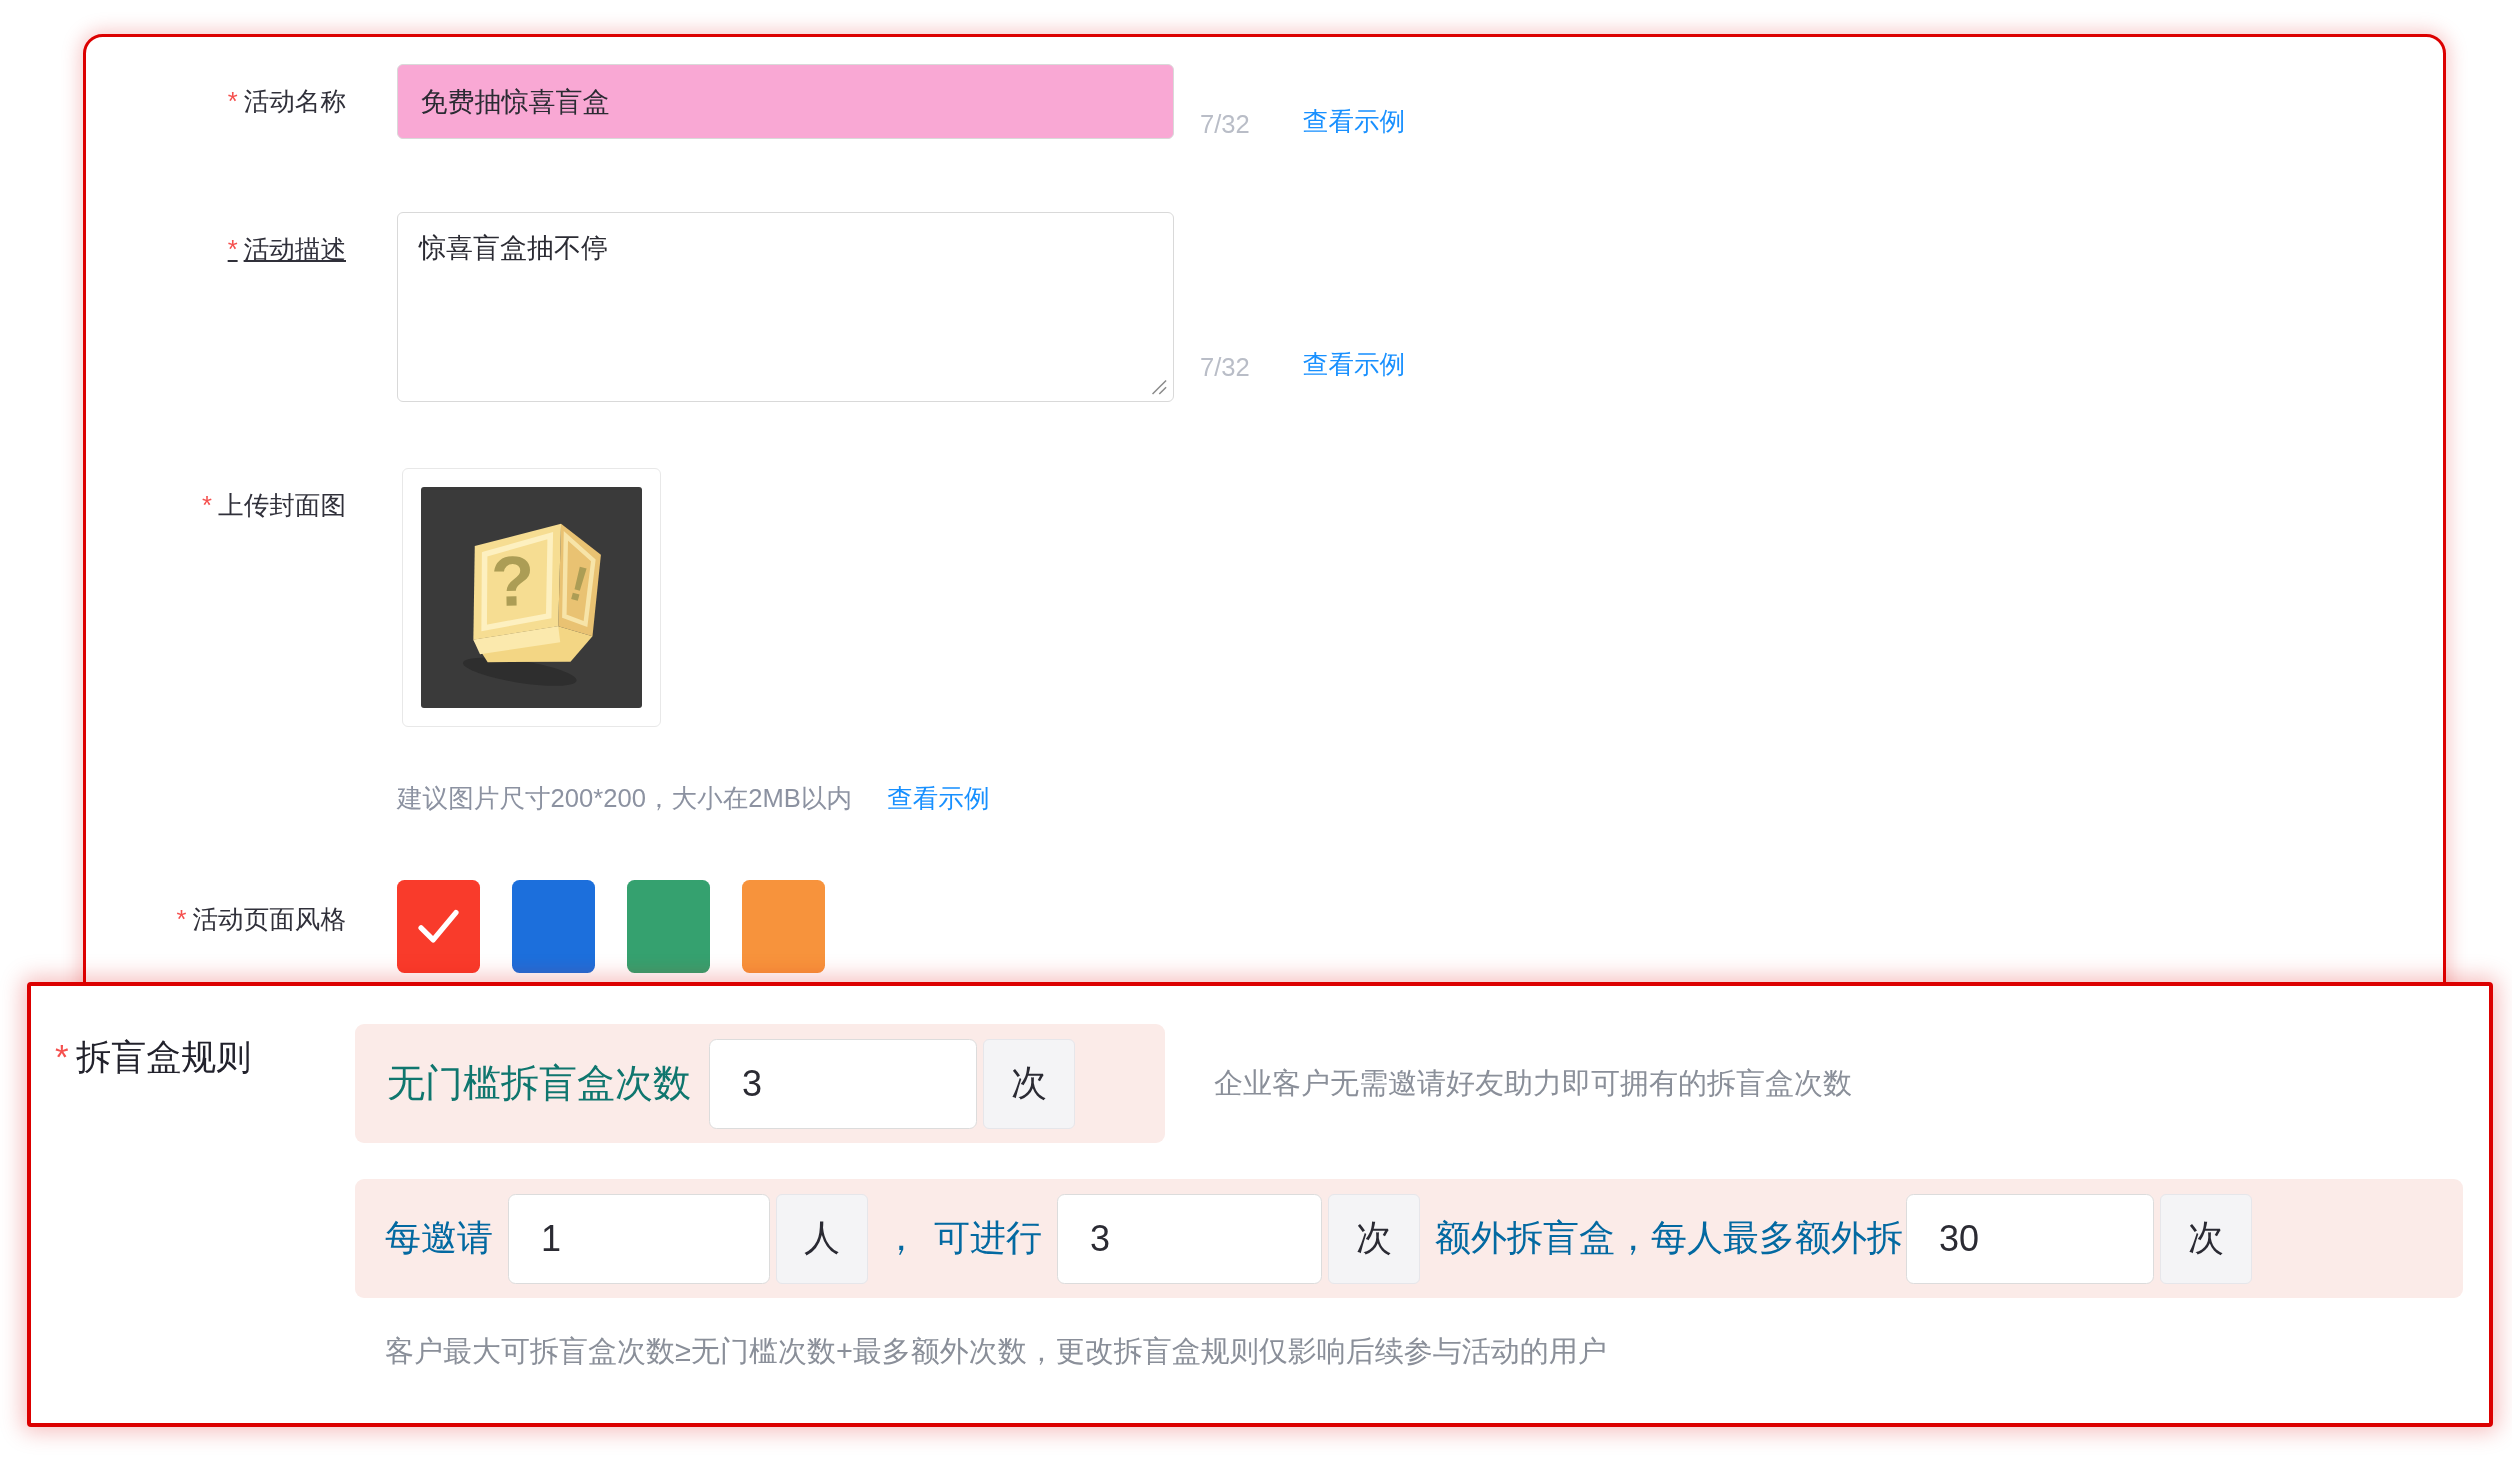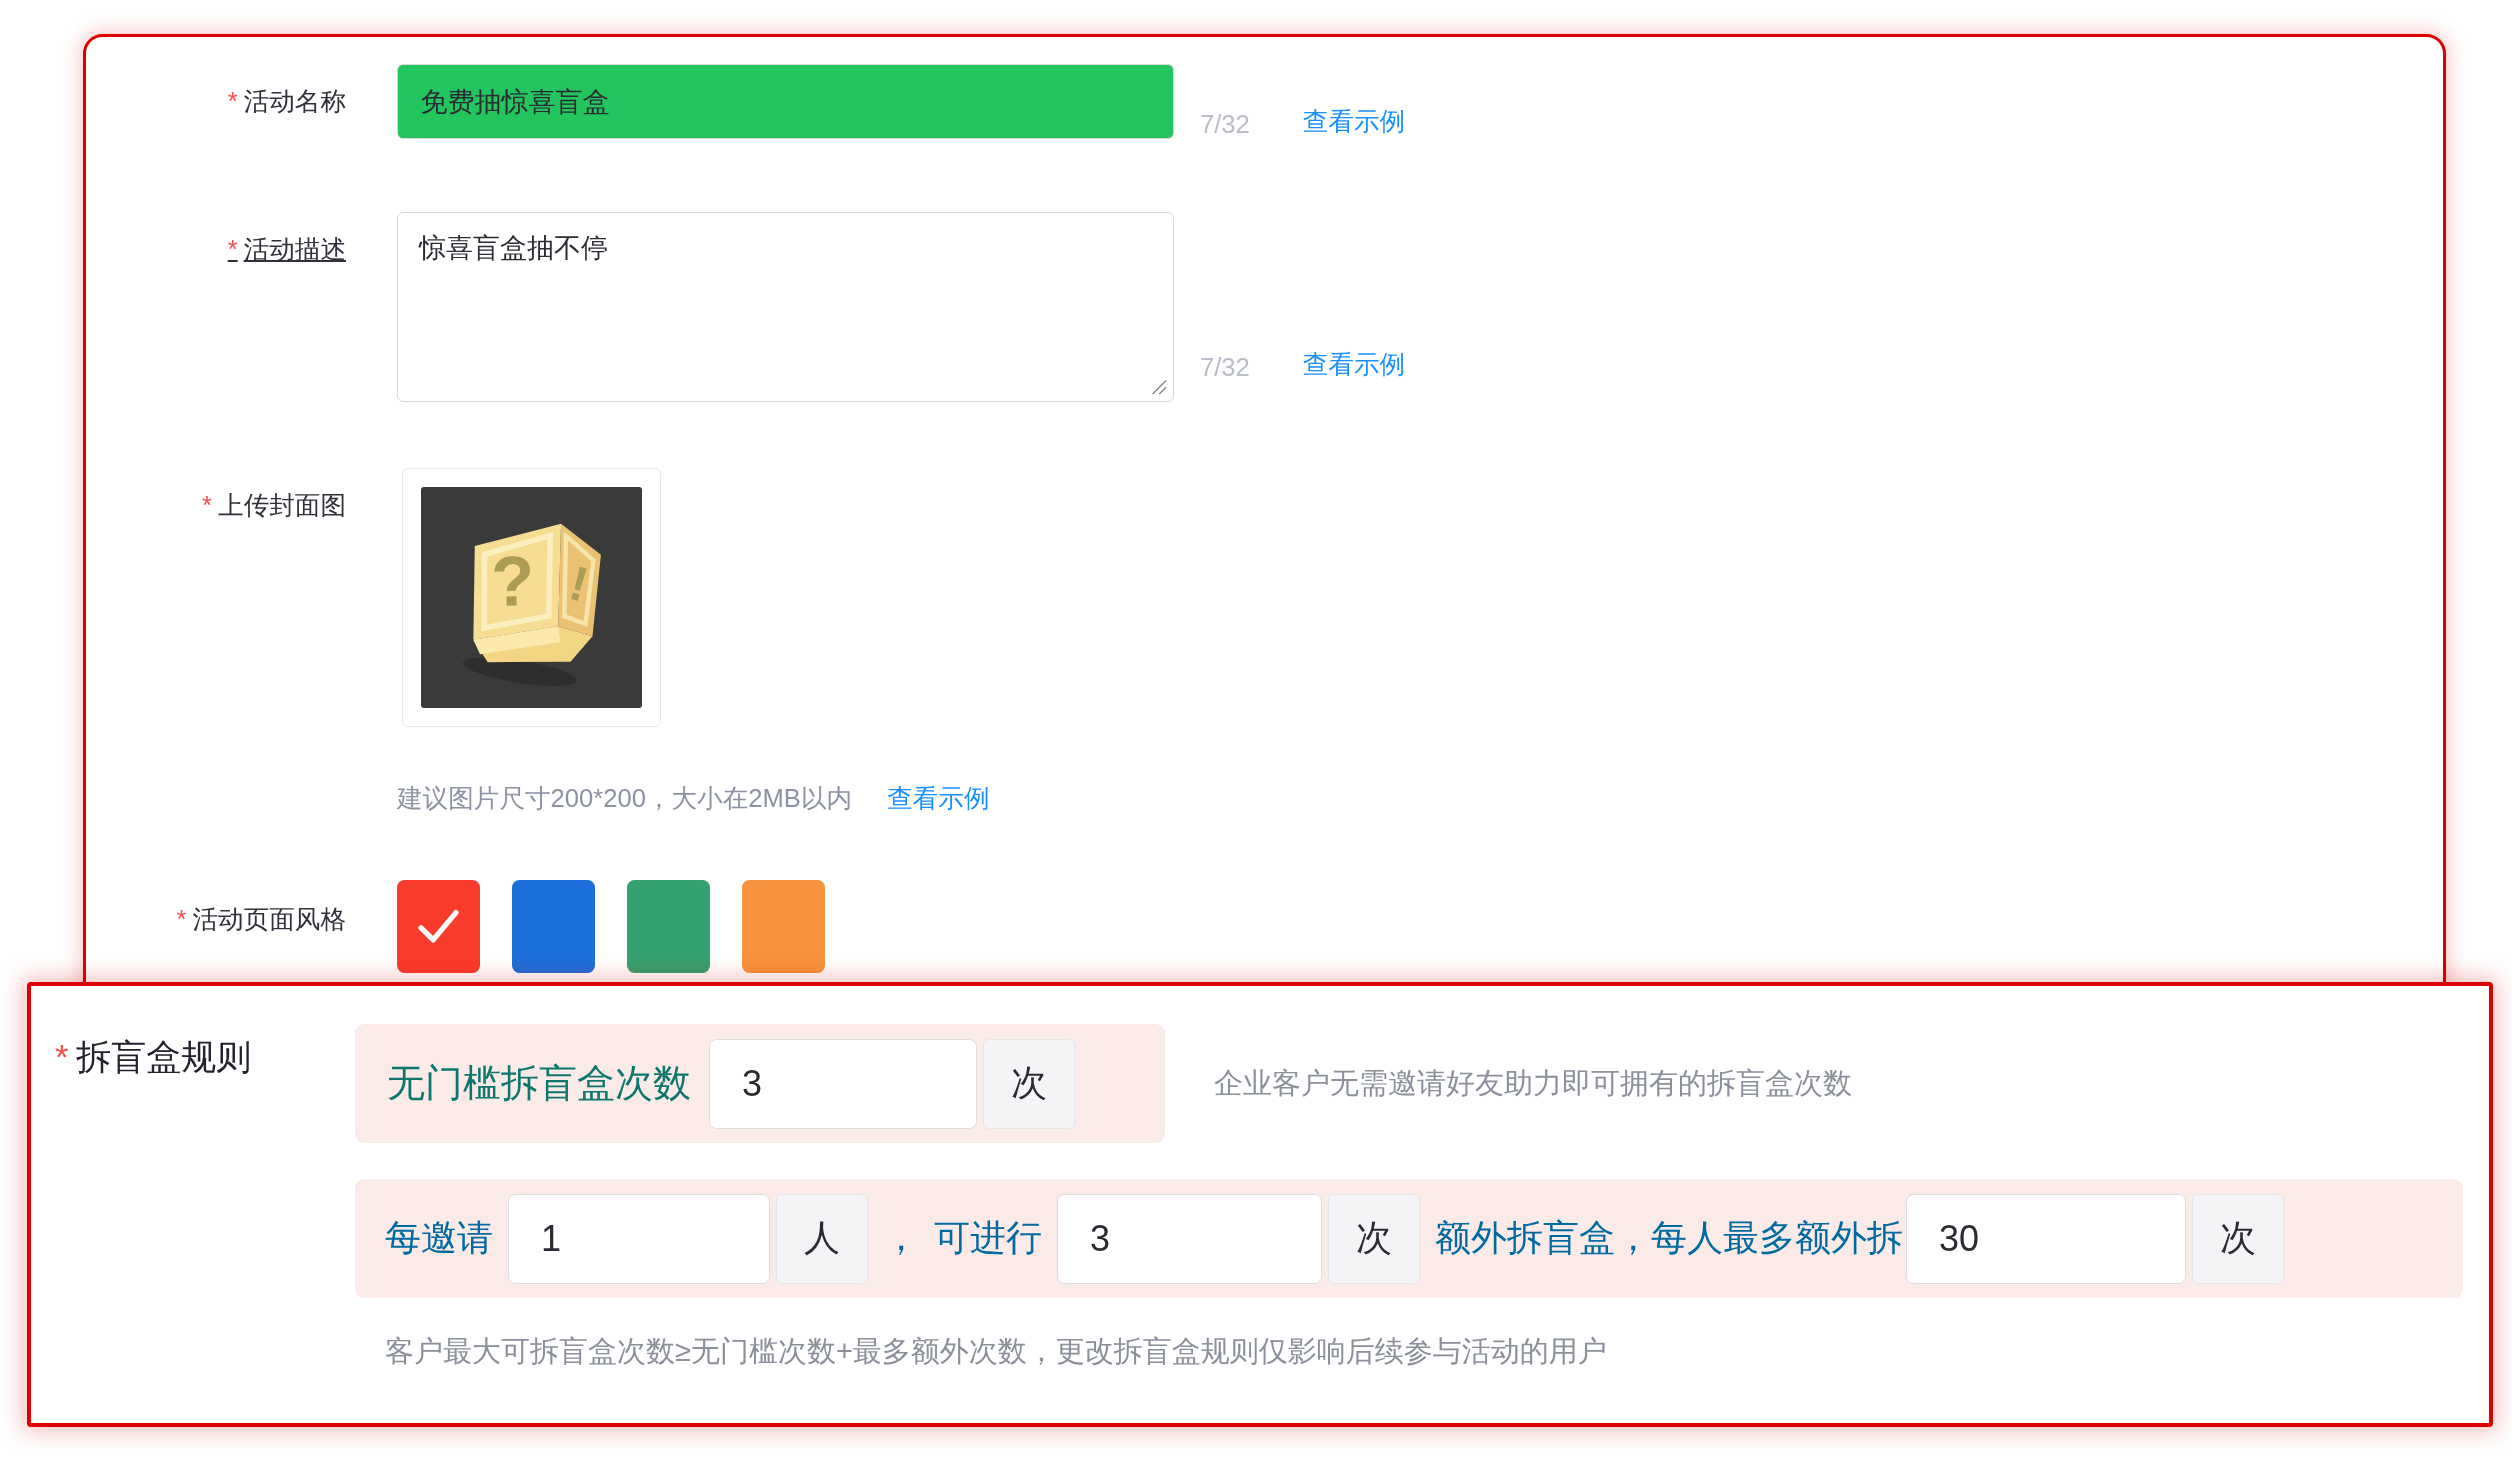"免费抽惊喜盲盒" .text-input { background: #22c55e -> #f9a8d4 }
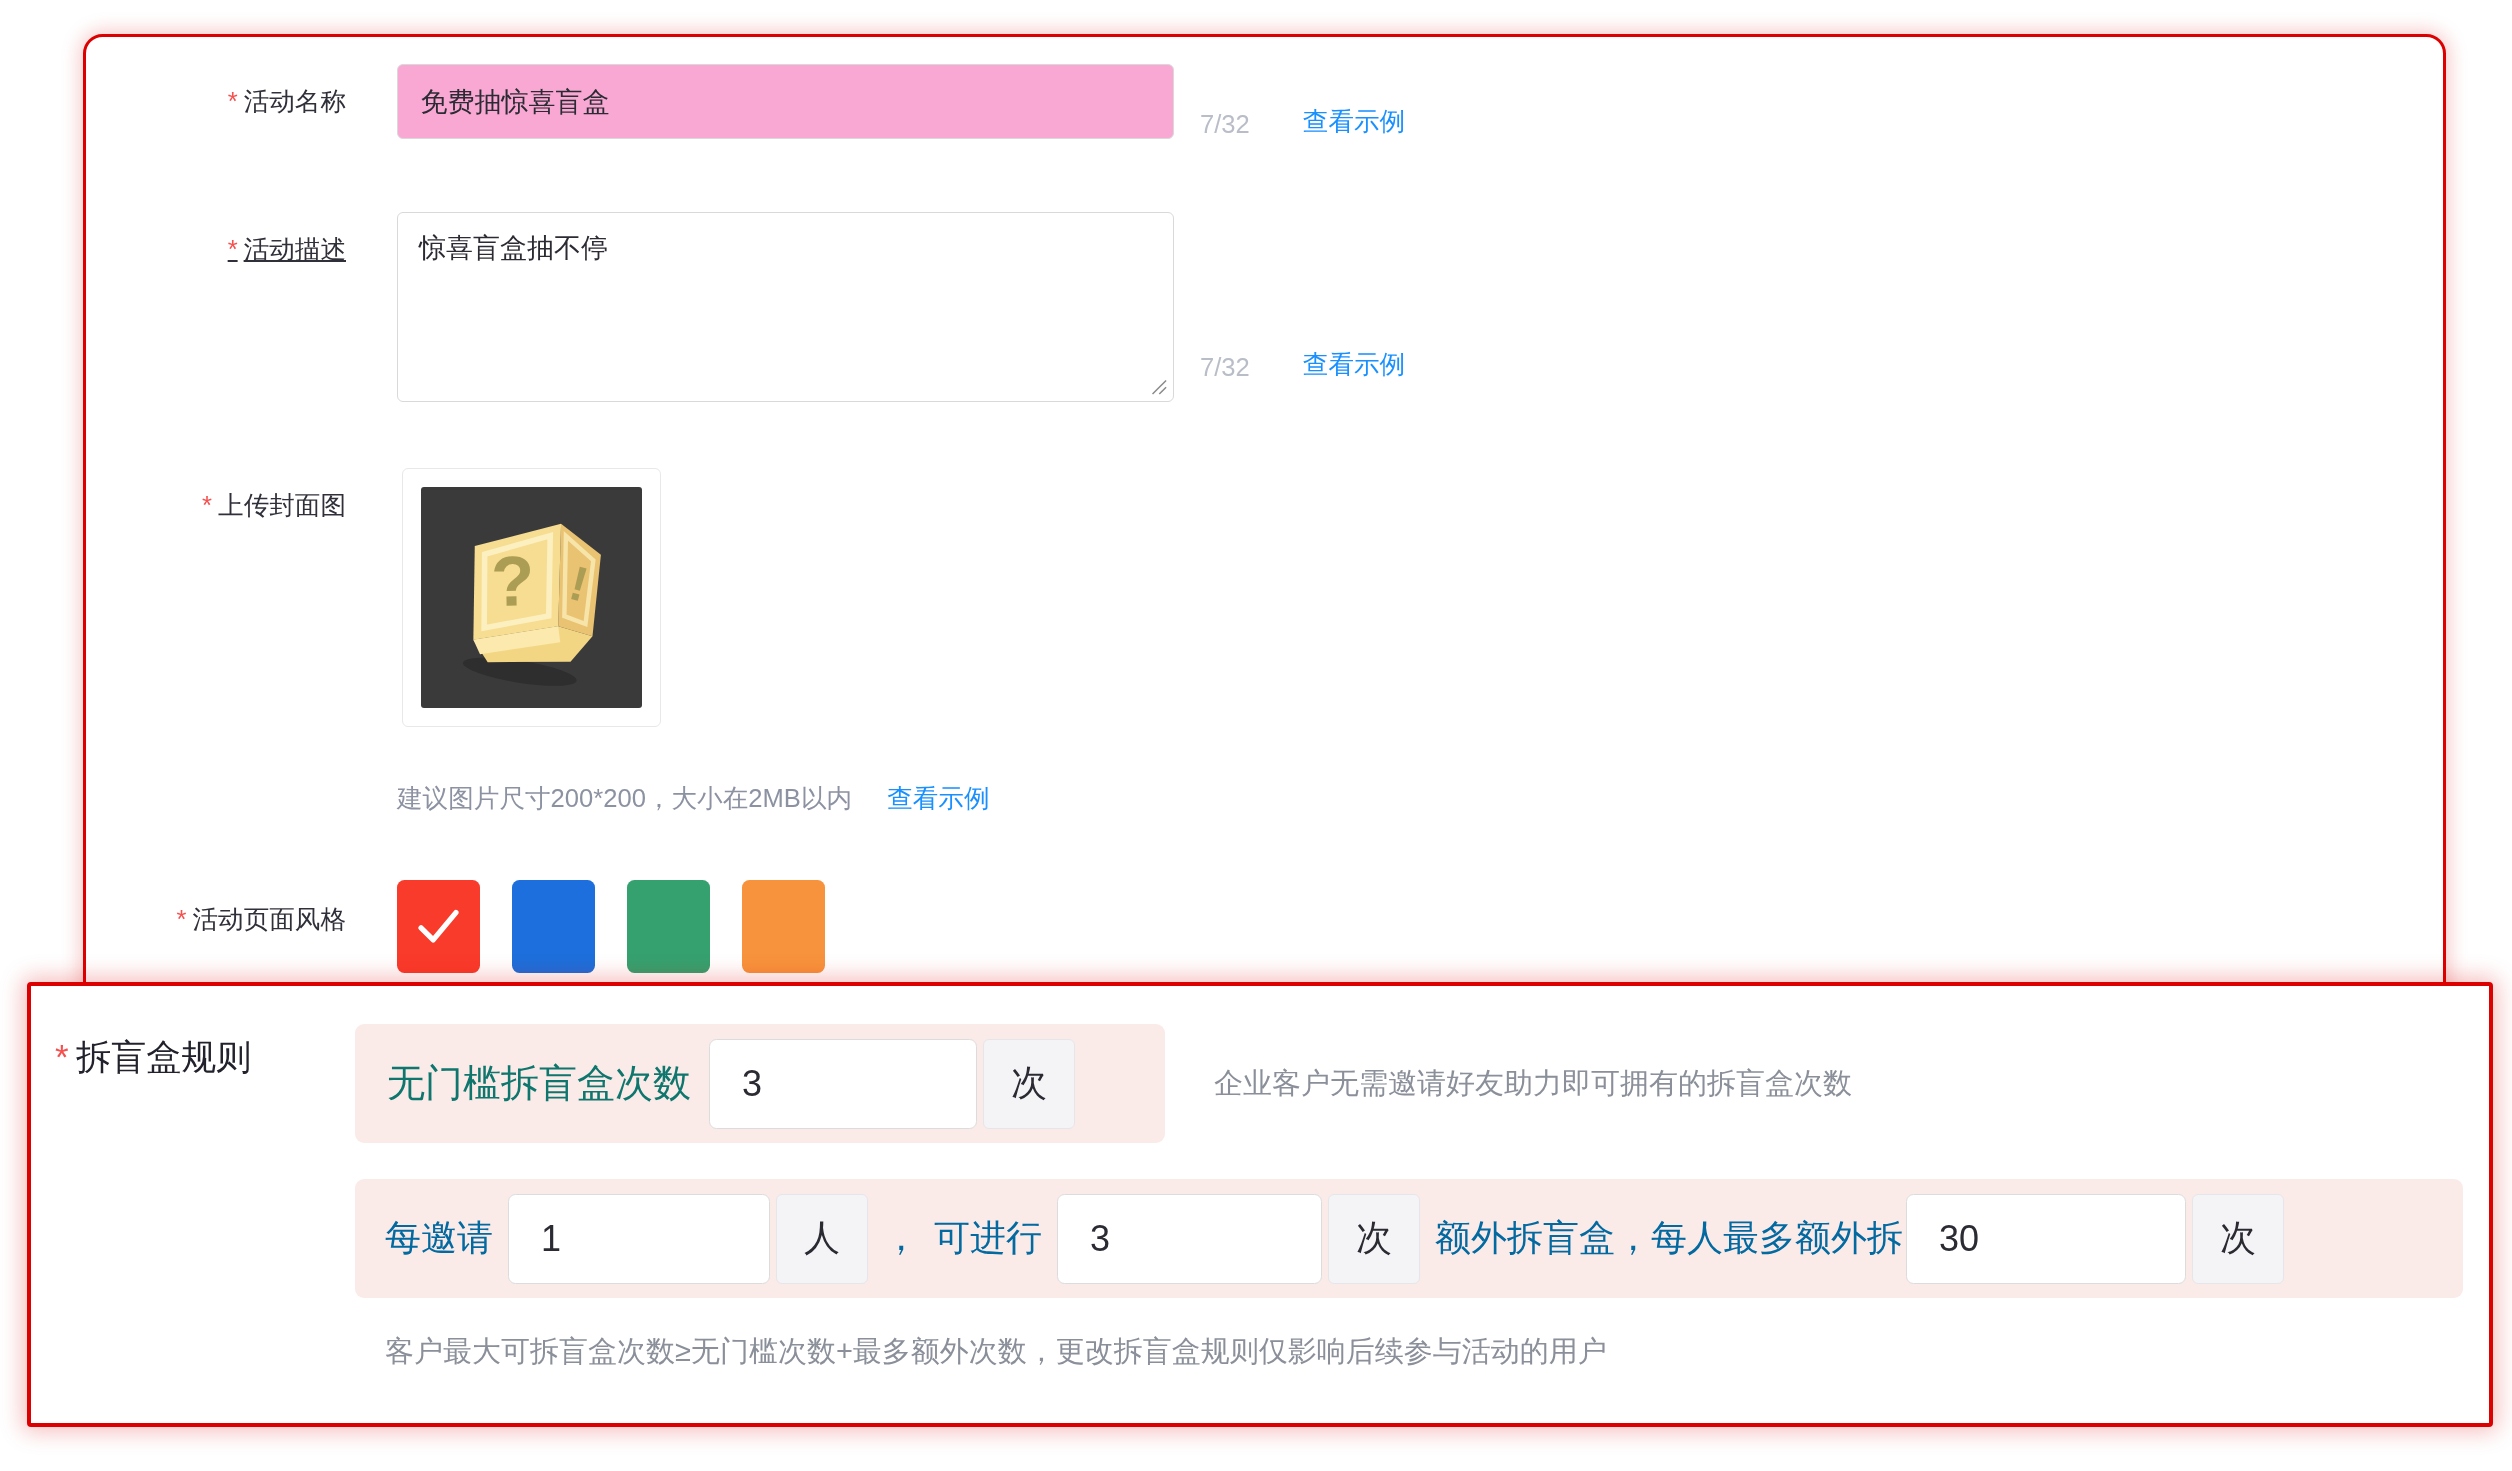"30" input.num-input { width: 280px -> 248px }
